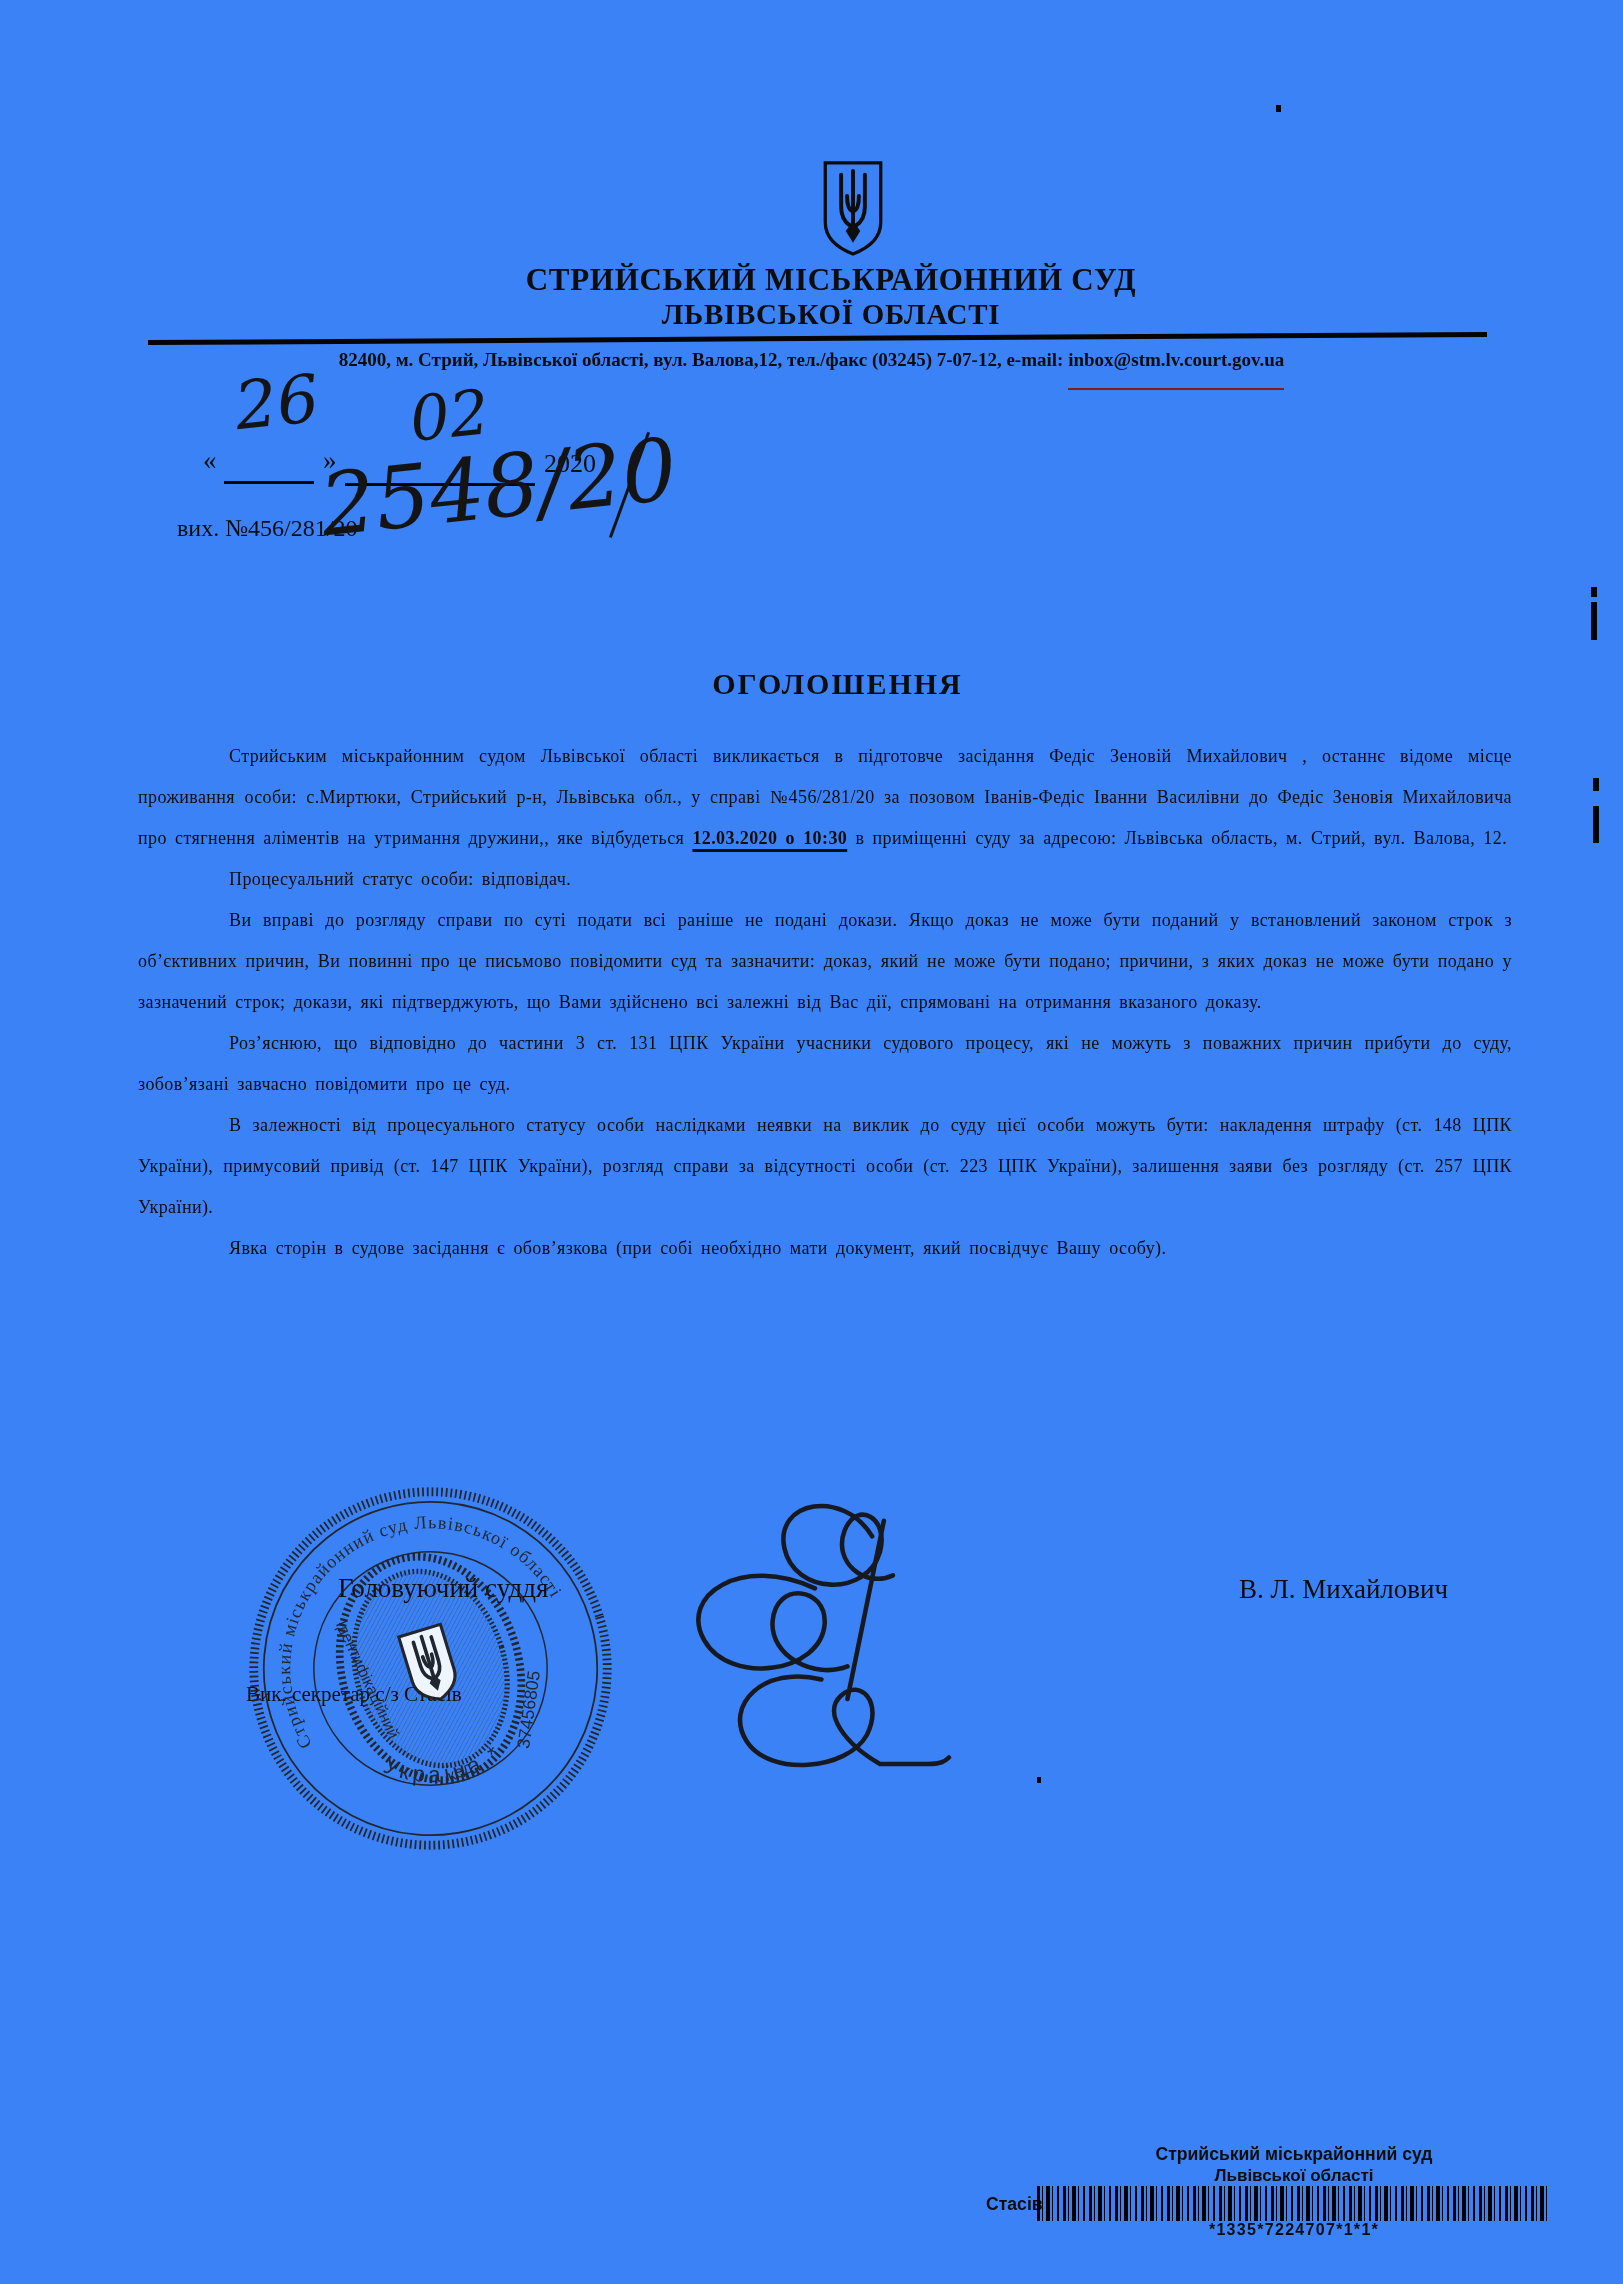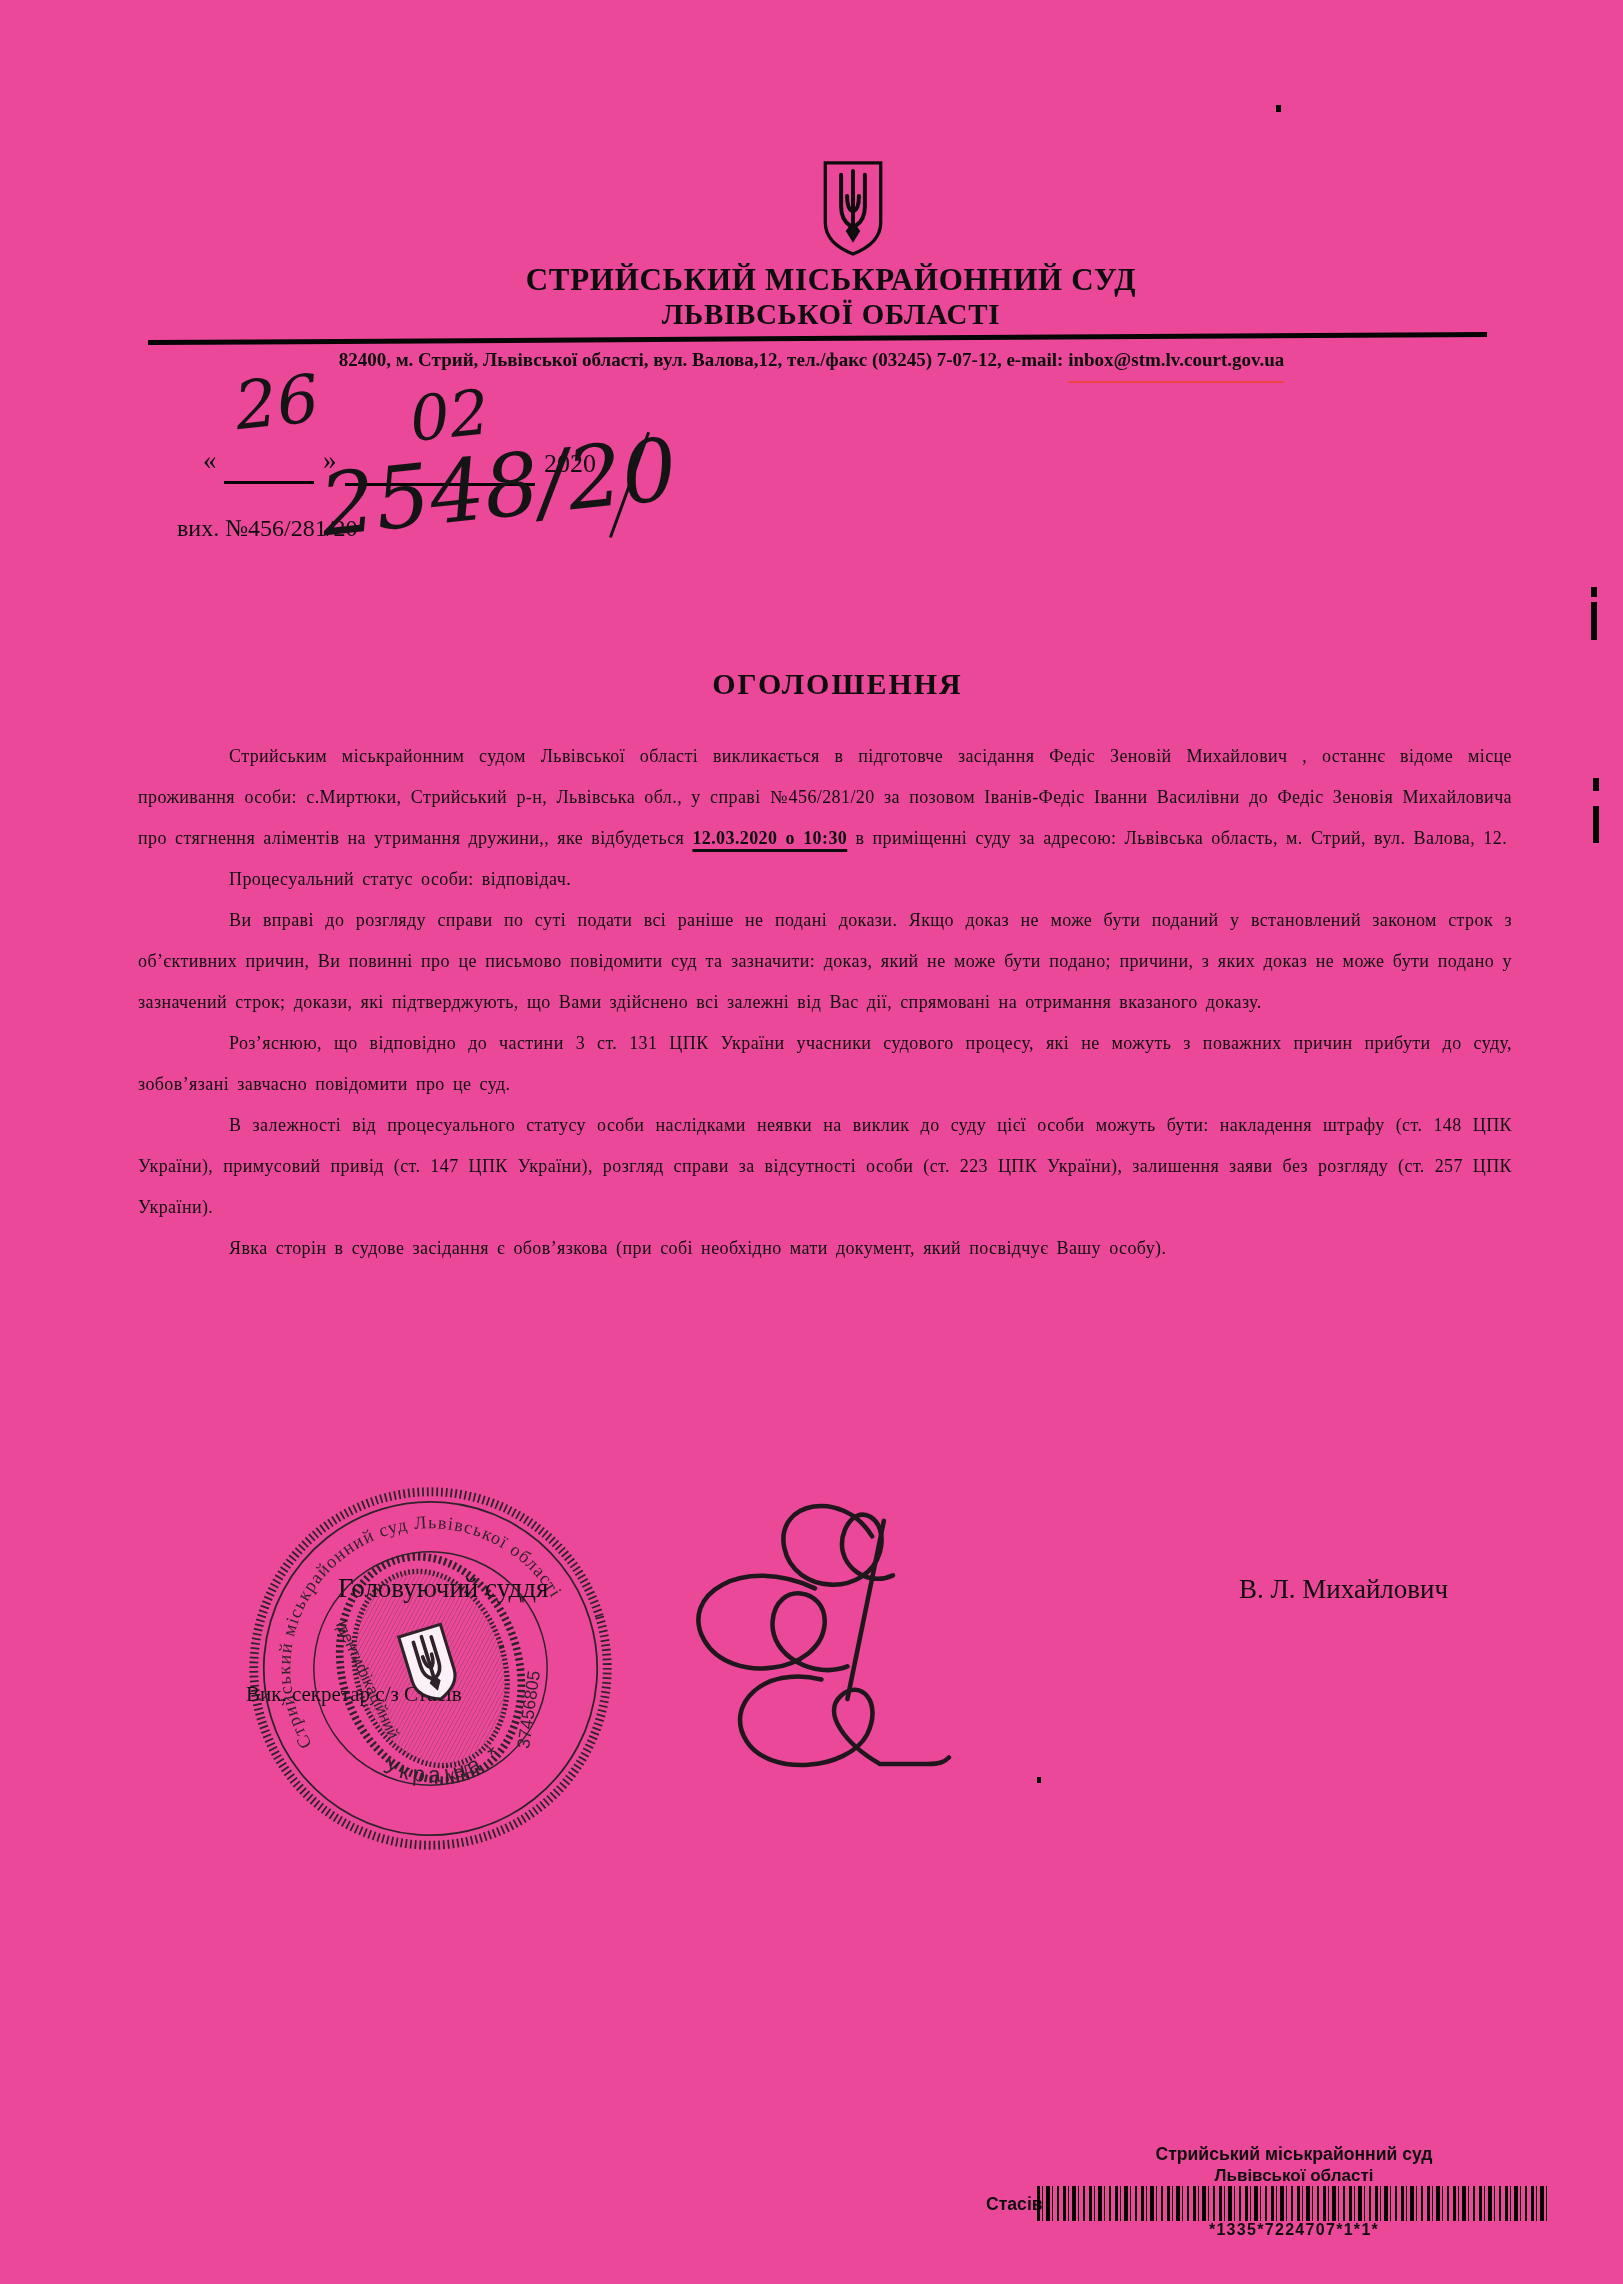"СТРИЙСЬКИЙ МІСЬКРАЙОННИЙ СУД" .page { background: #ec4899 -> #3b82f6 }
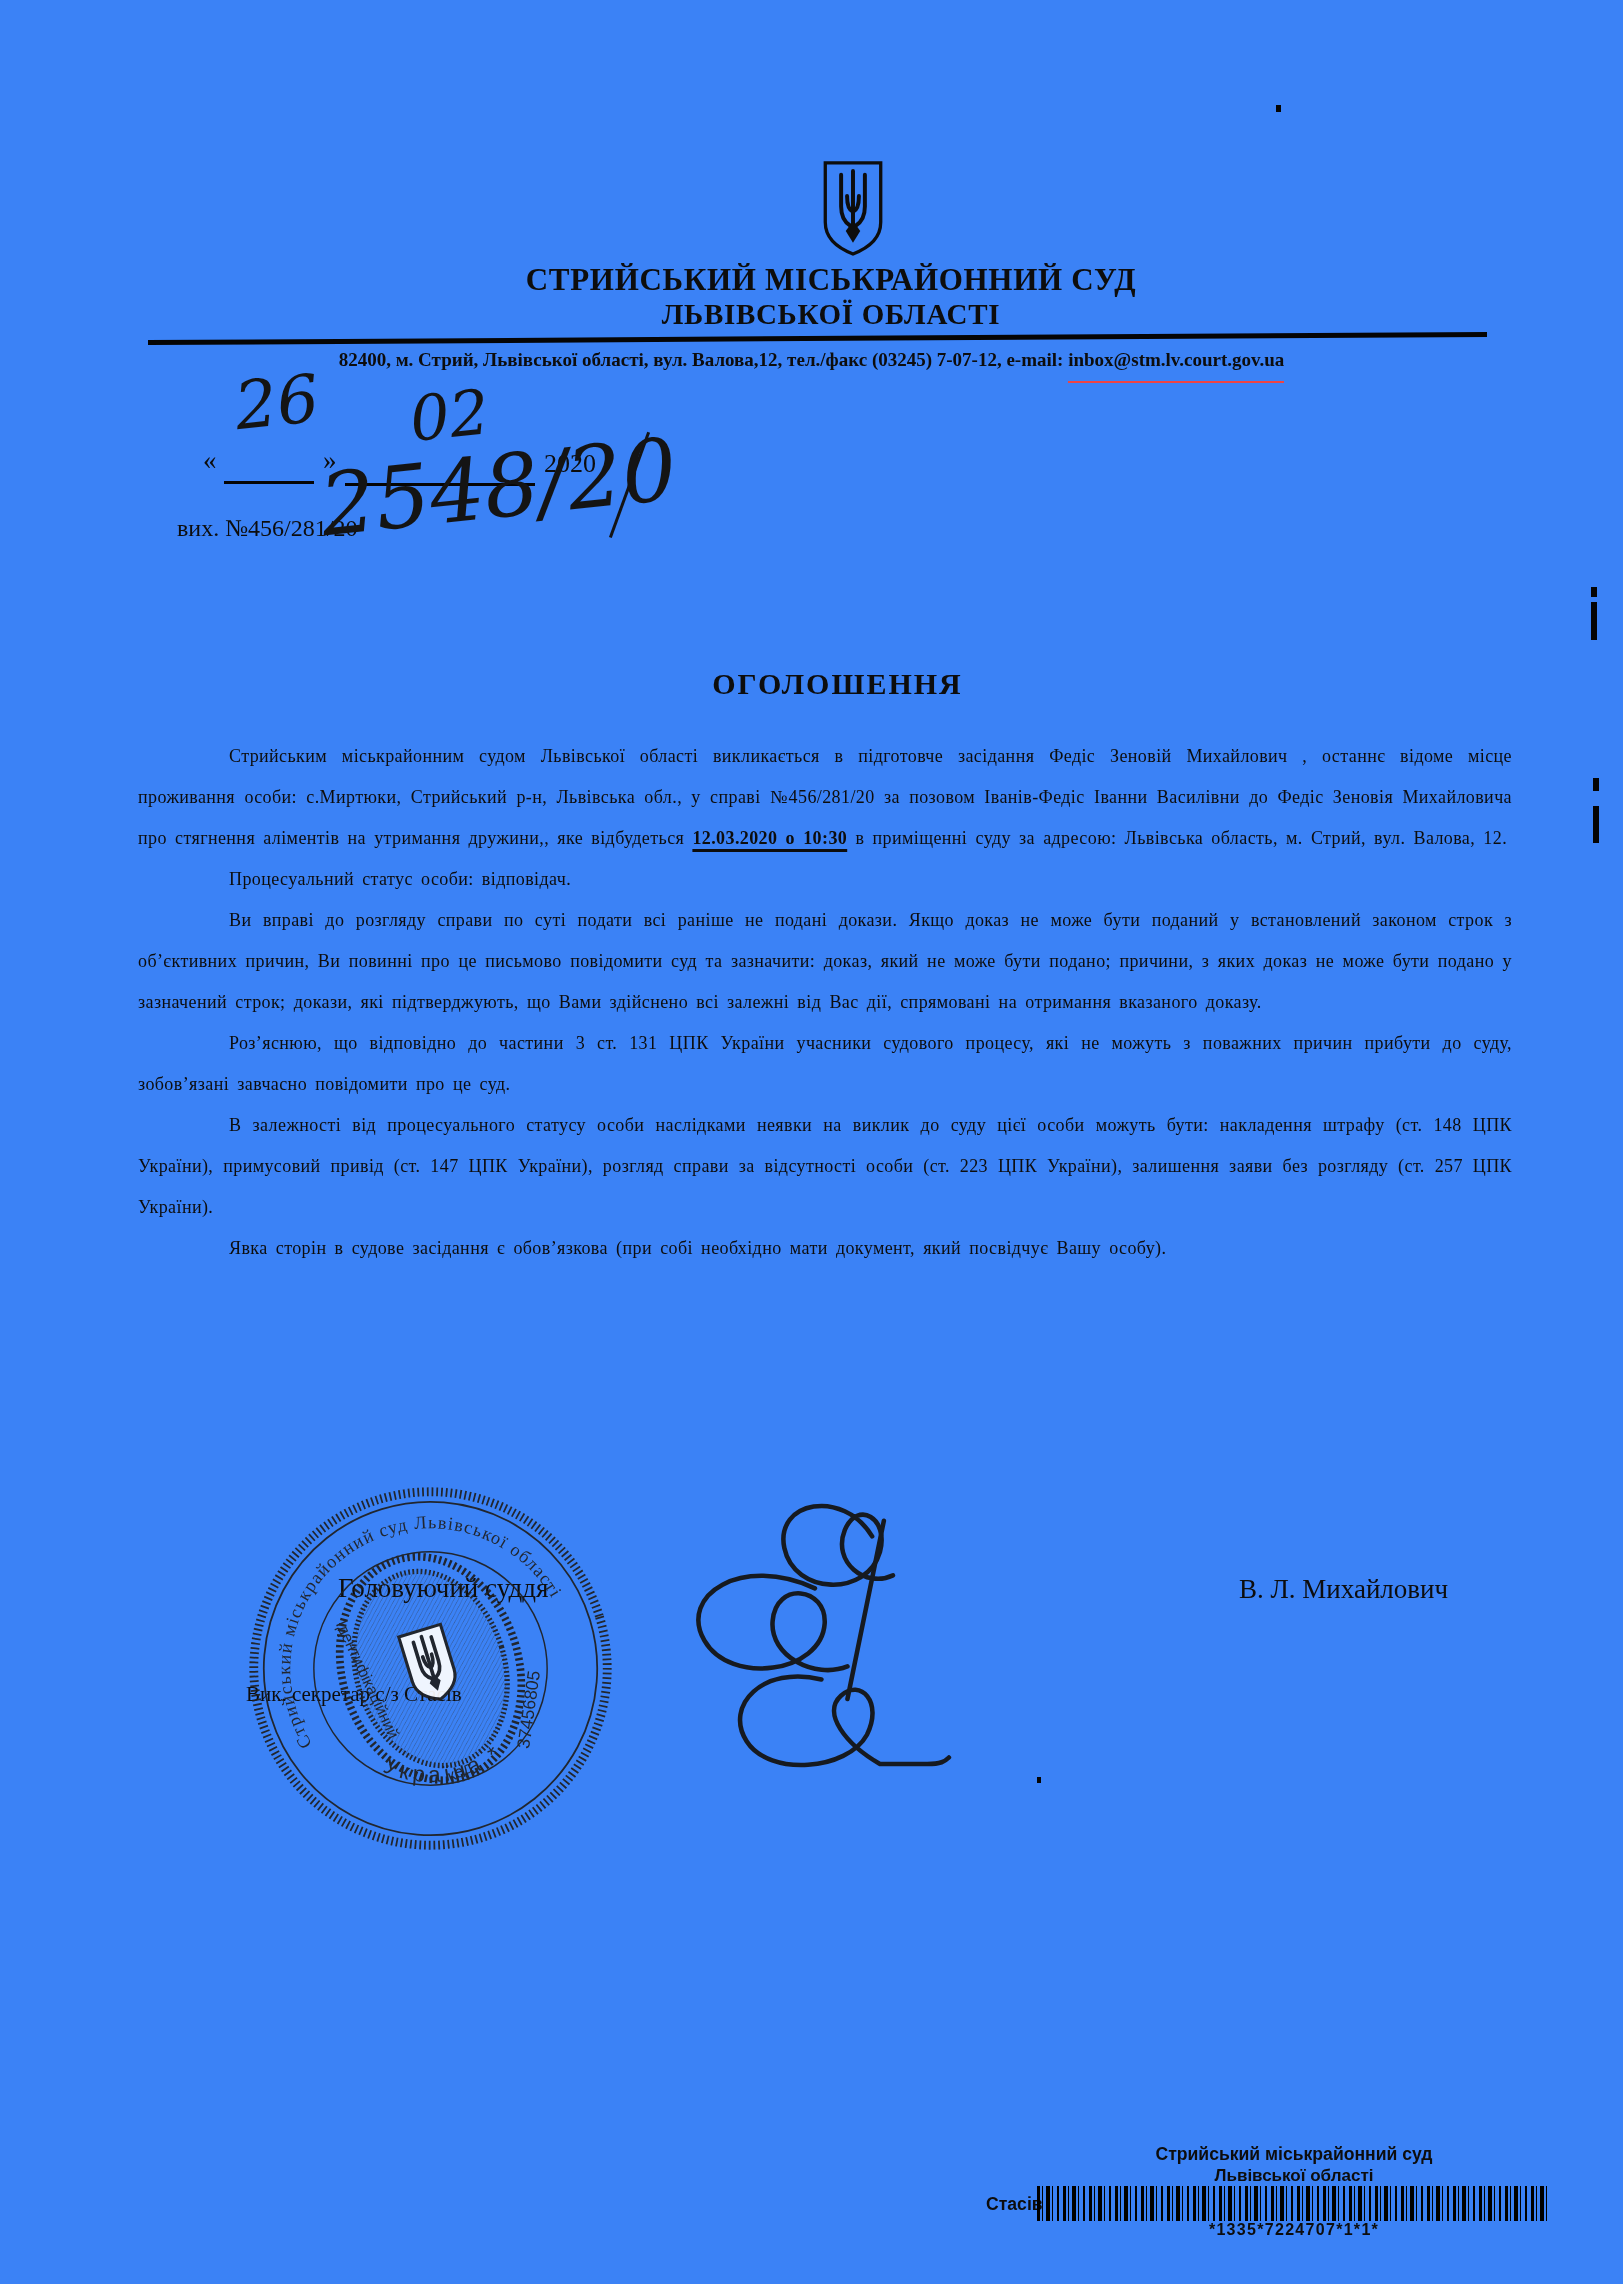"inbox@stm.lv.court.gov.ua" .address .email { border-bottom: 2px solid #ef4444 -> 2px solid #7f1d1d; padding-bottom: 11px -> 18px }
